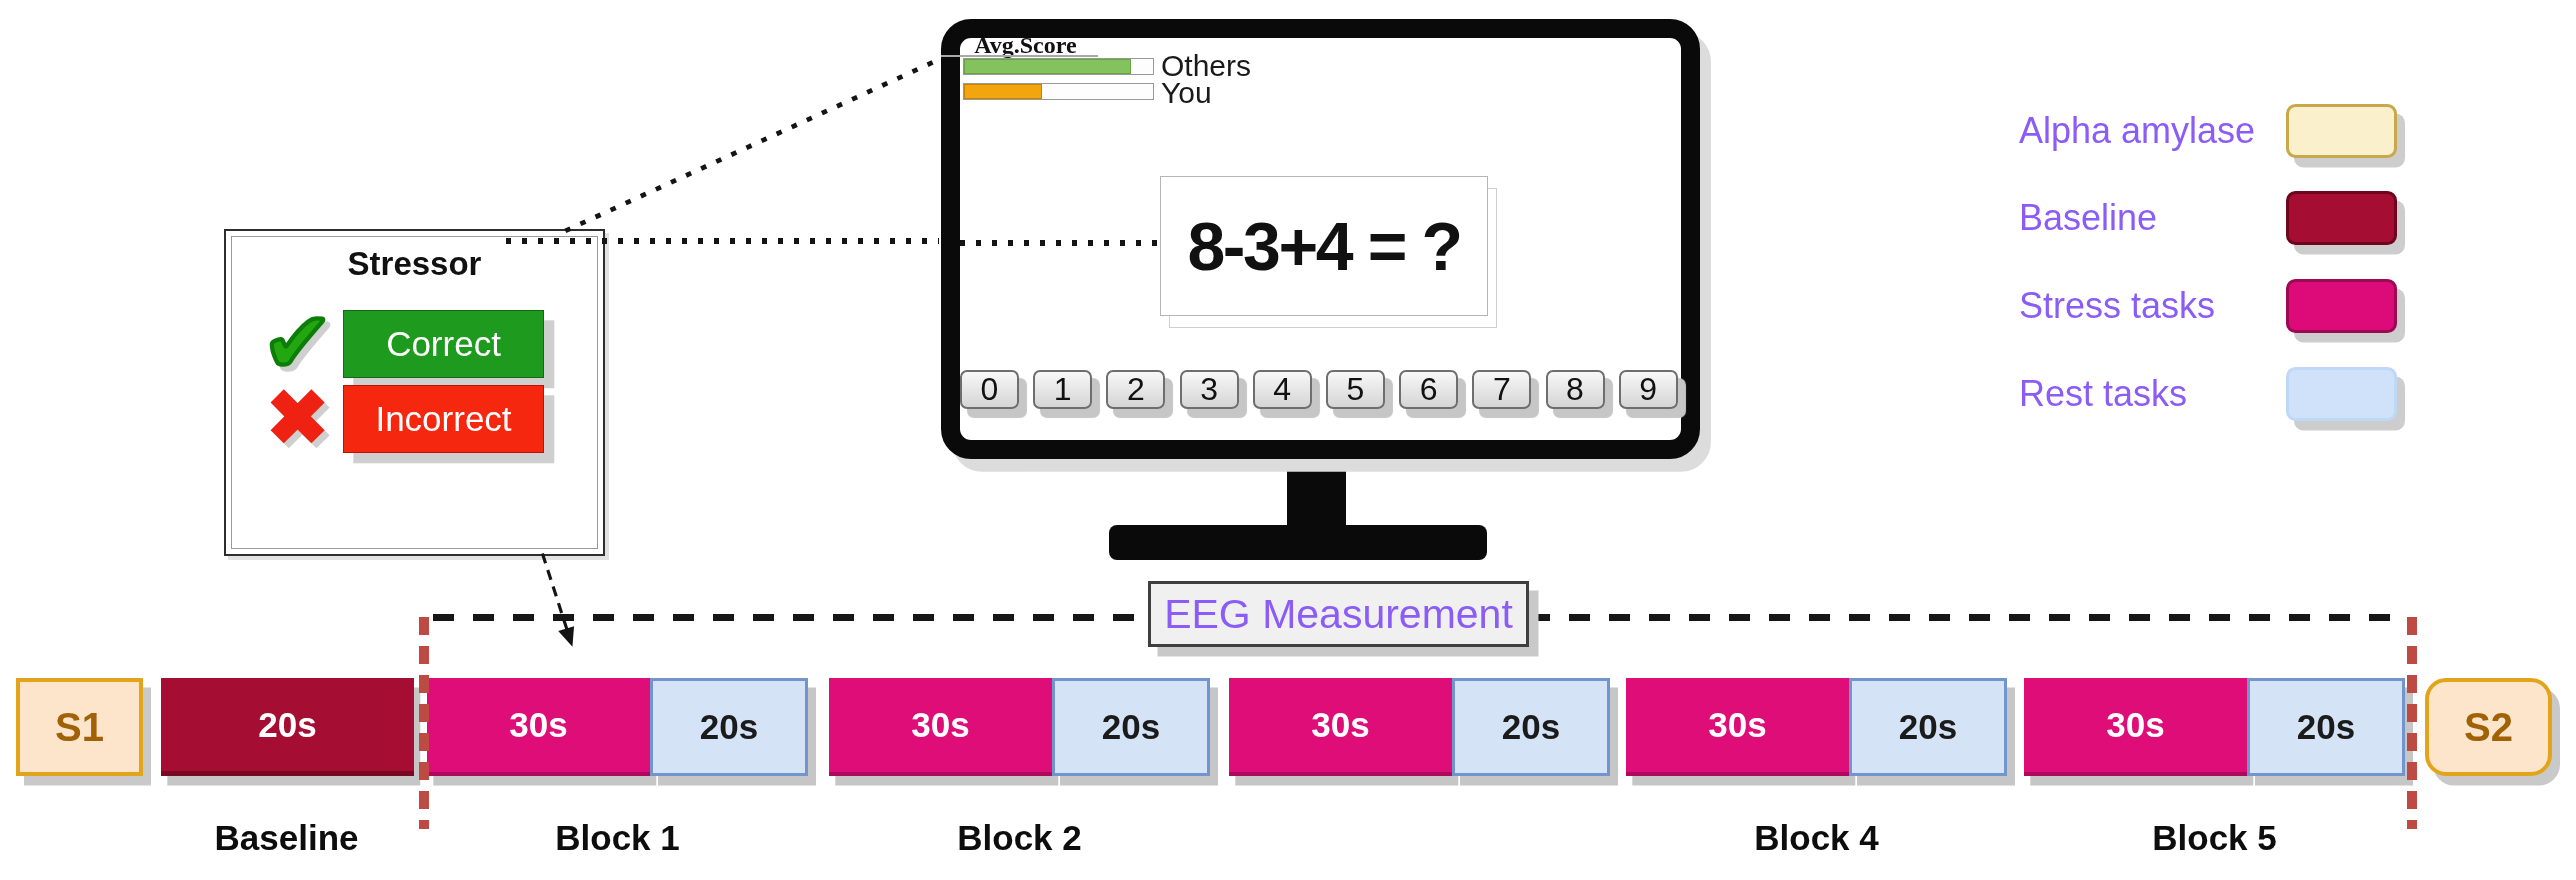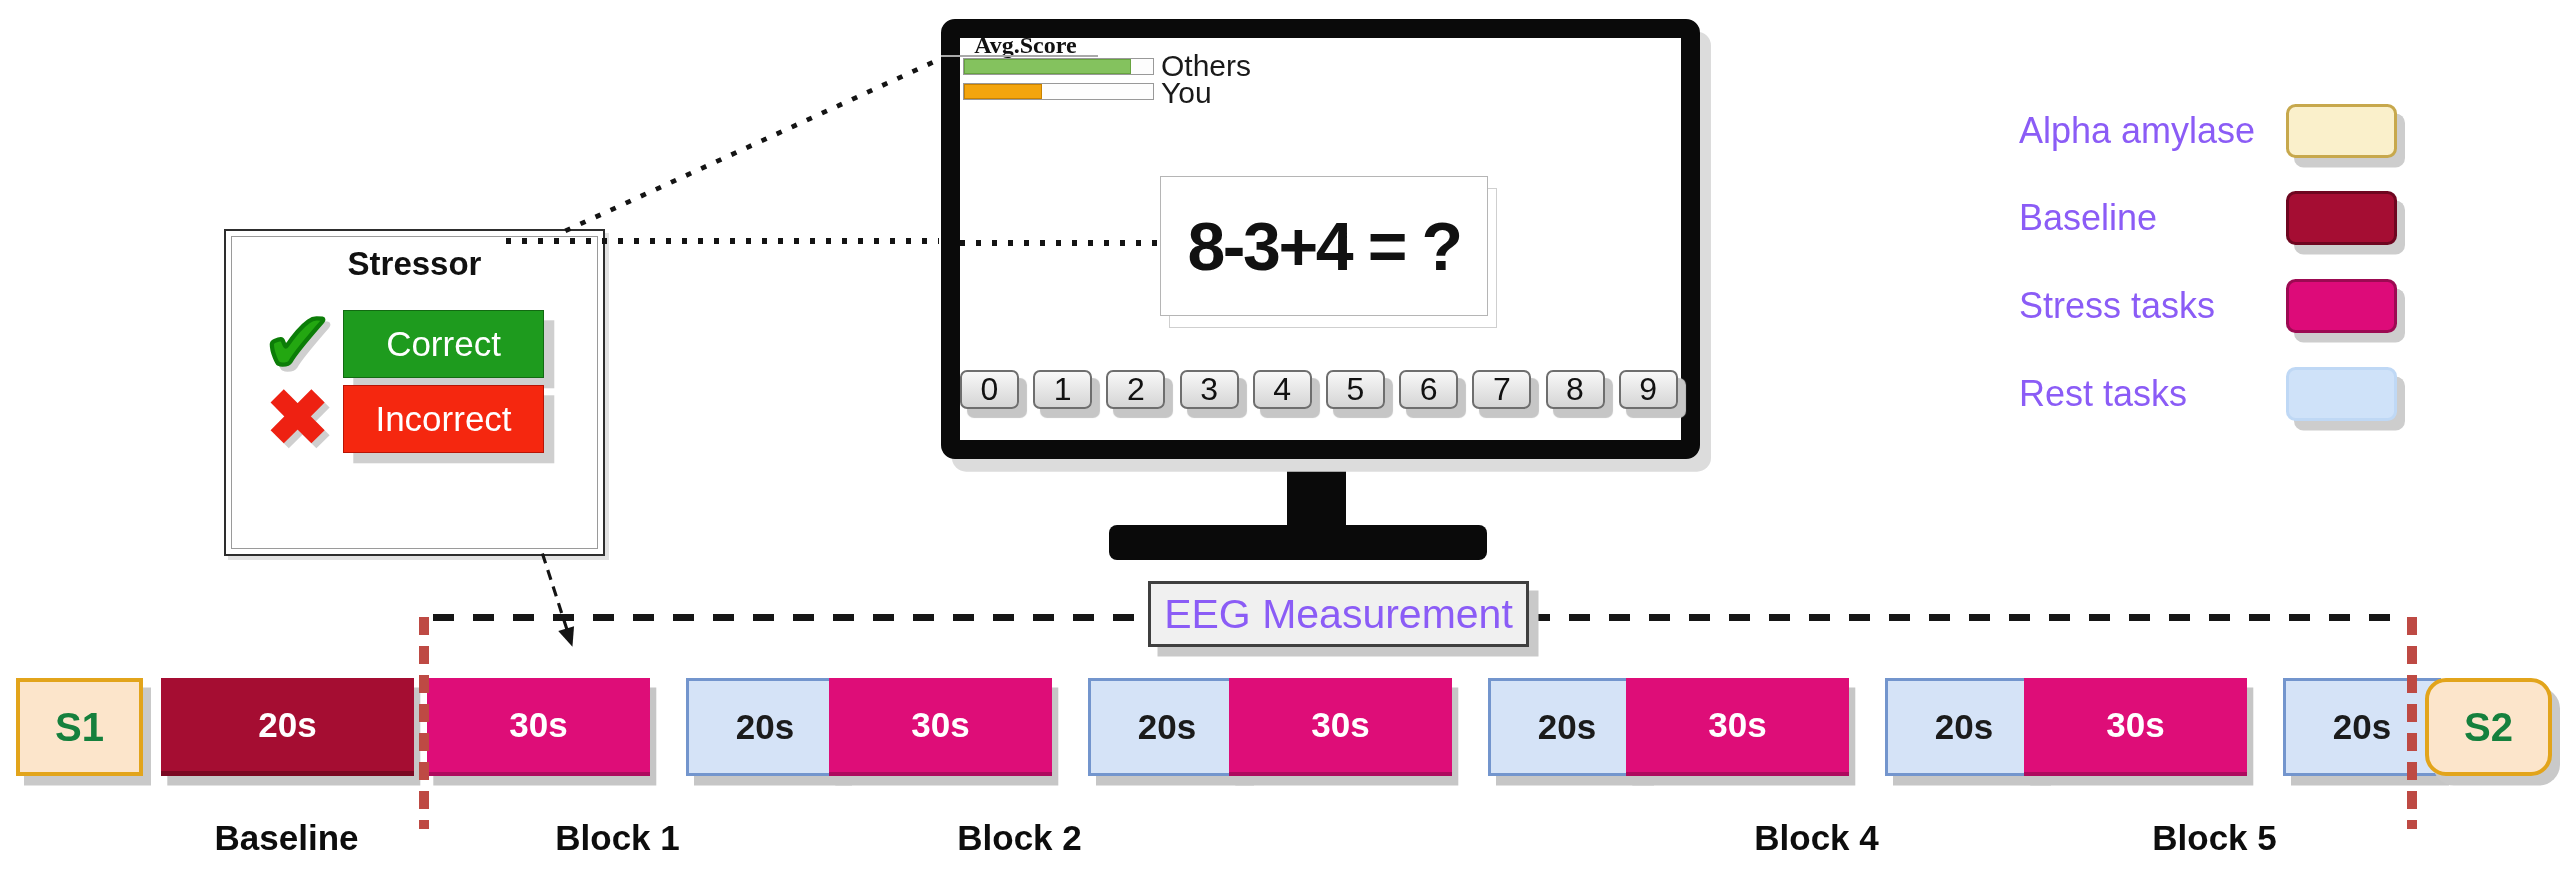"Avg.Score" #monitor { border-radius: 14px -> 30px }
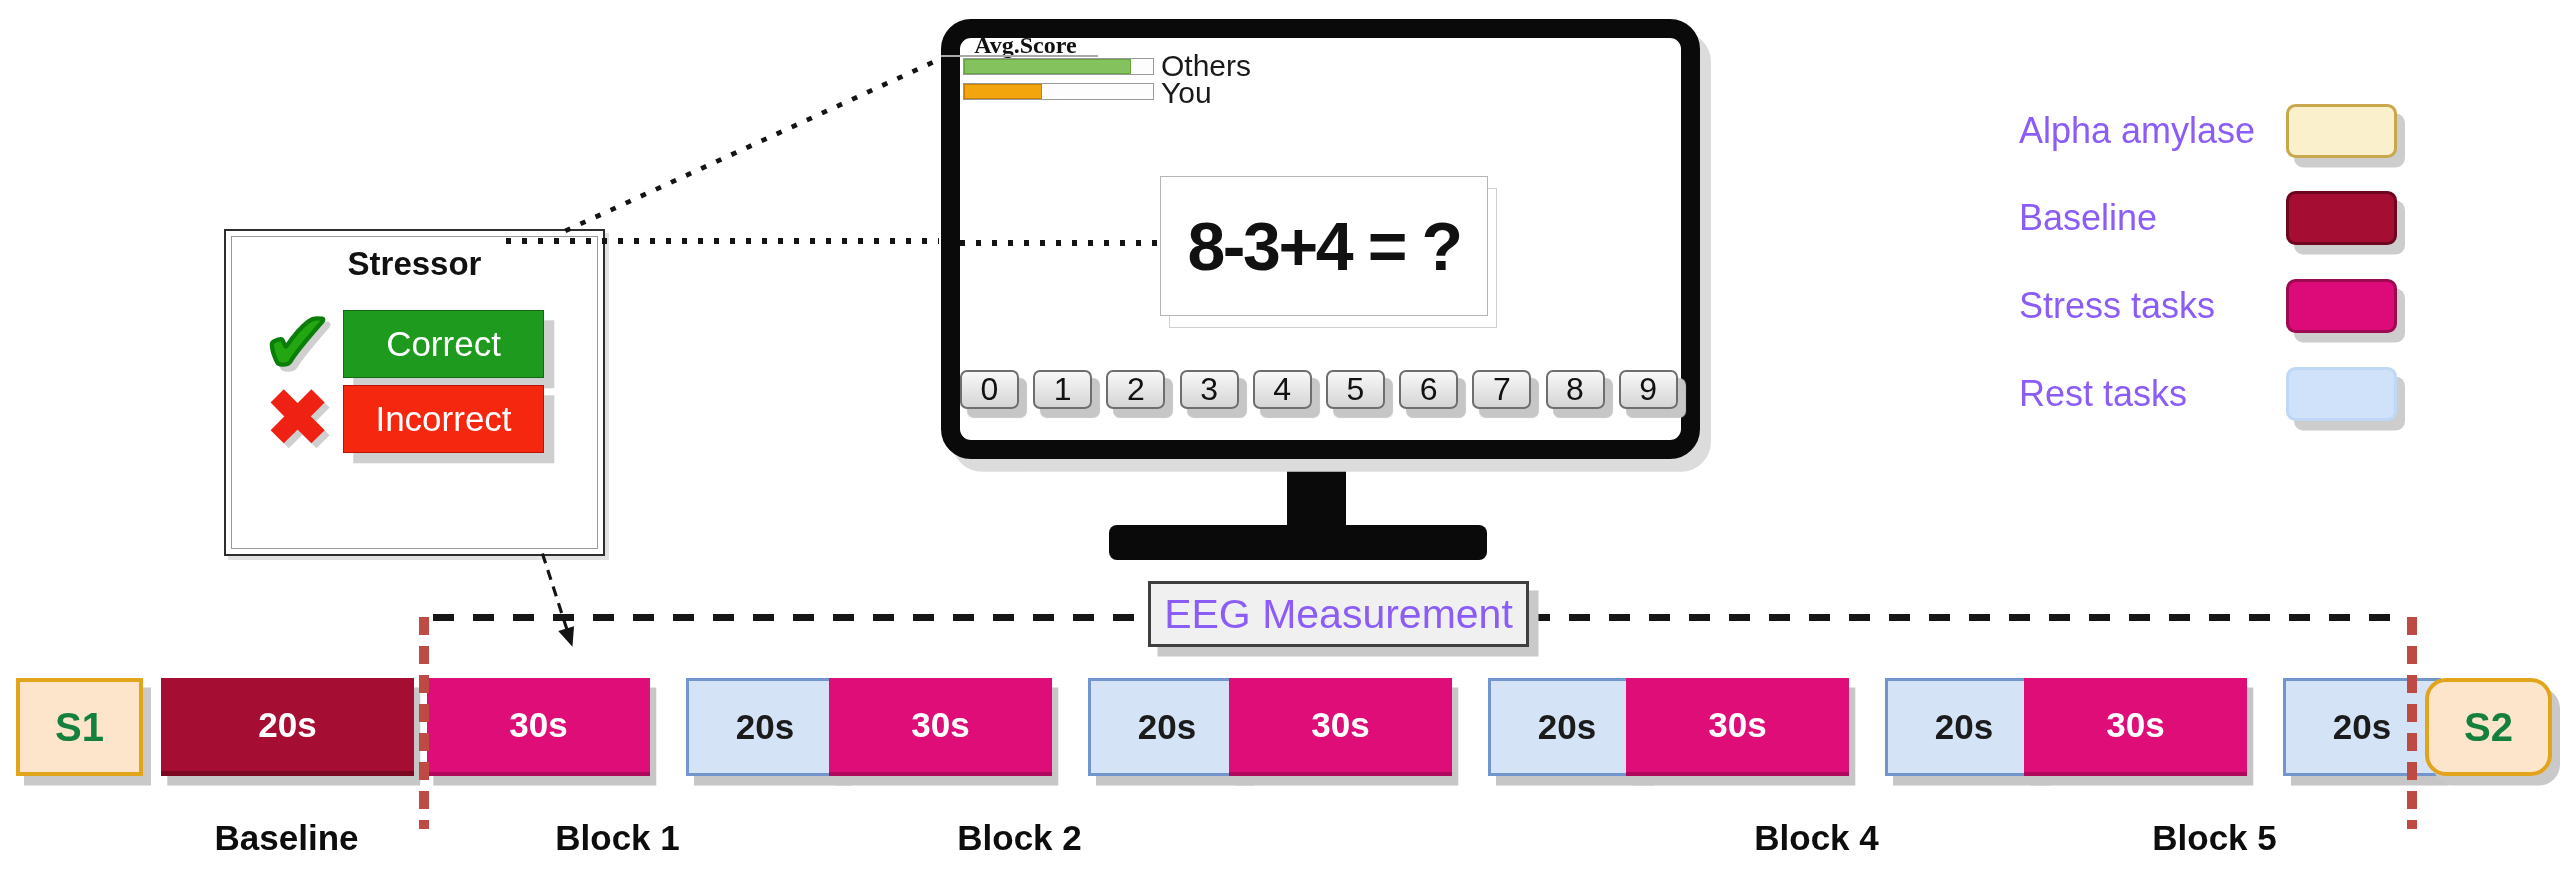"S1" .marker { color: #15803d -> #a16207 }
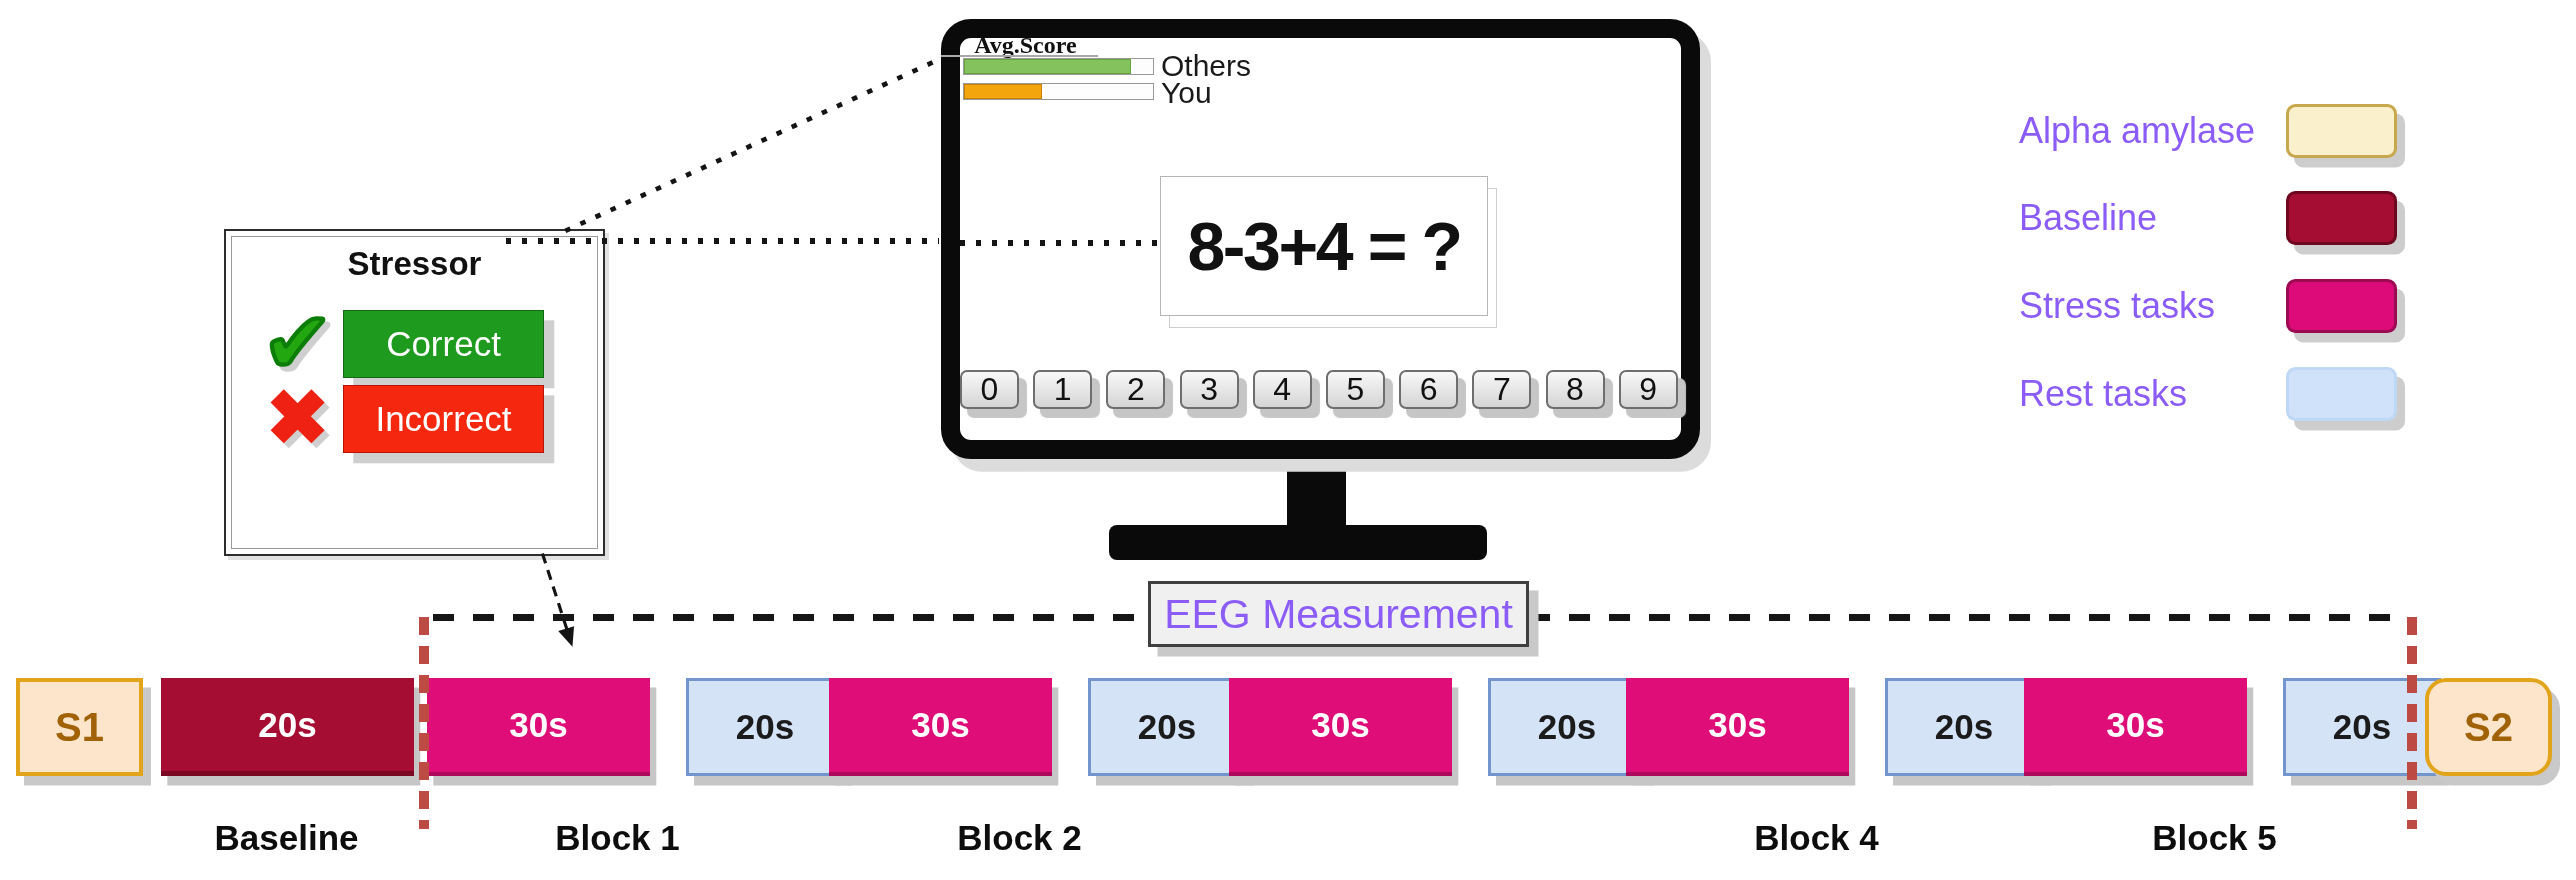"30s" .block { gap: 36px -> none }
